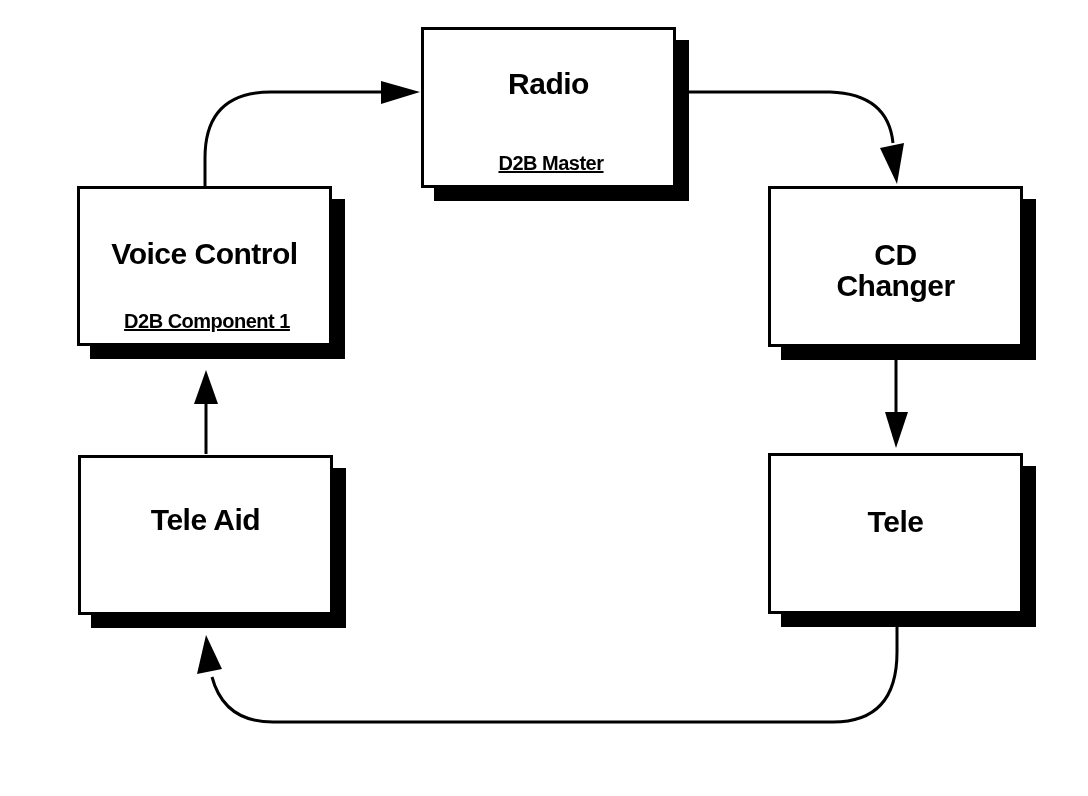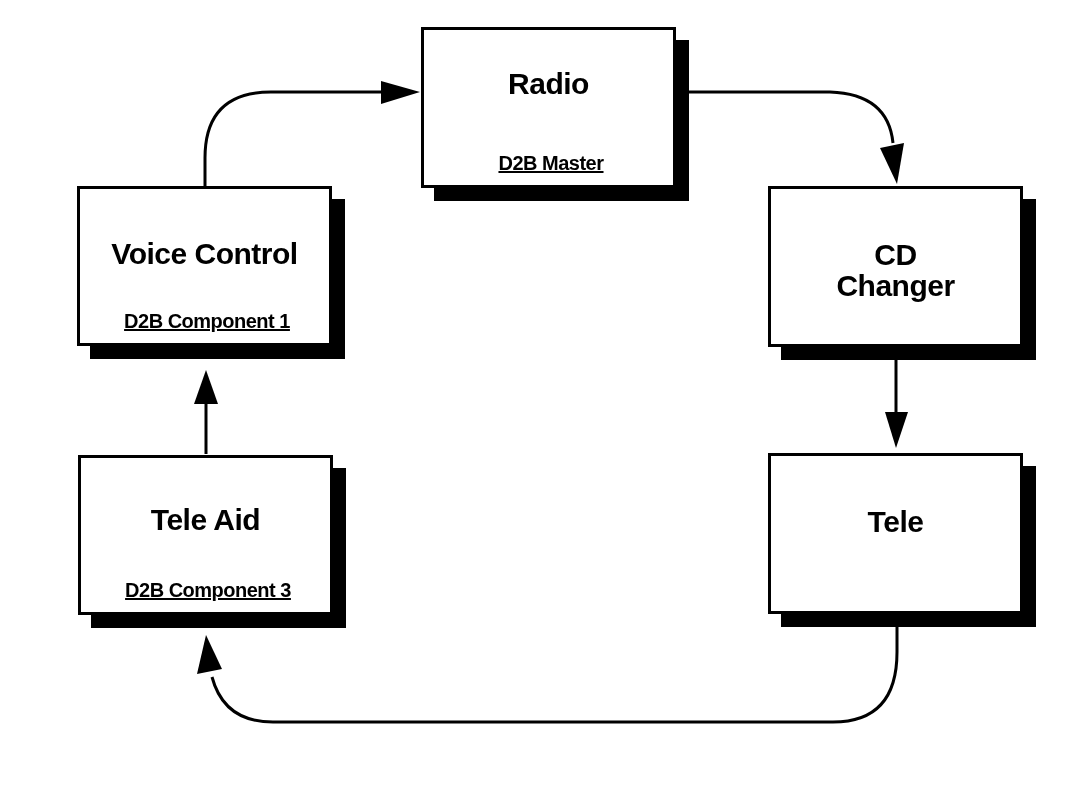"D2B Component 3" div.node-sub { html: <div>D2B Component 3</div> -> none }
